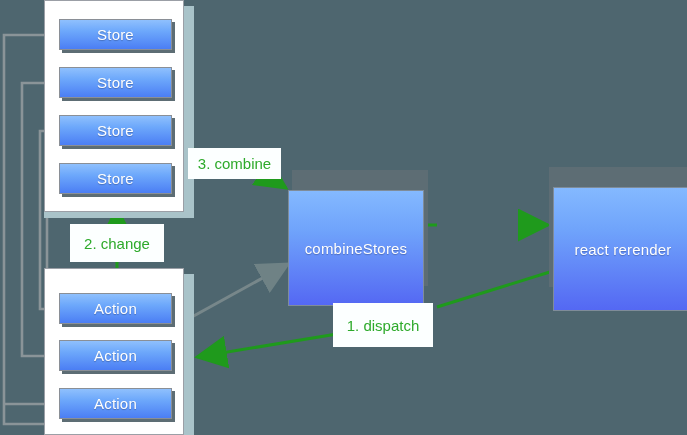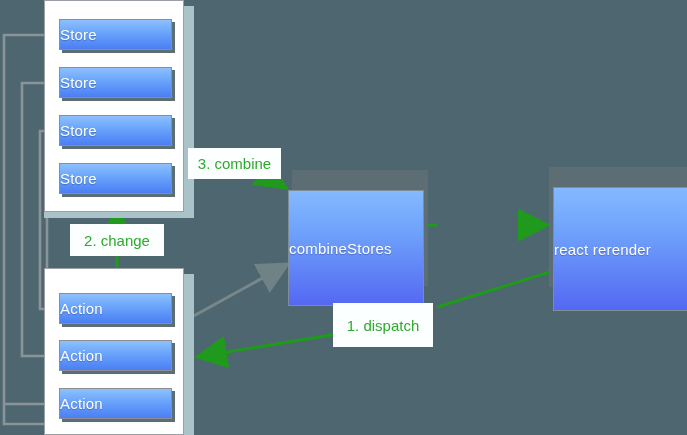"Store" .node { justify-content: flex-start -> center }
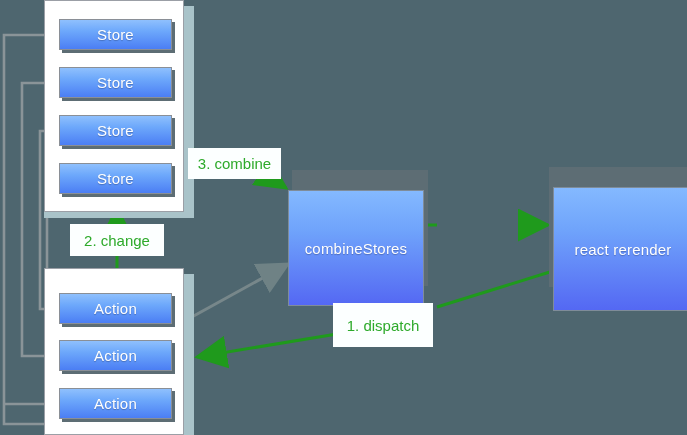"2. change" div.glabel { height: 32px -> 38px }
